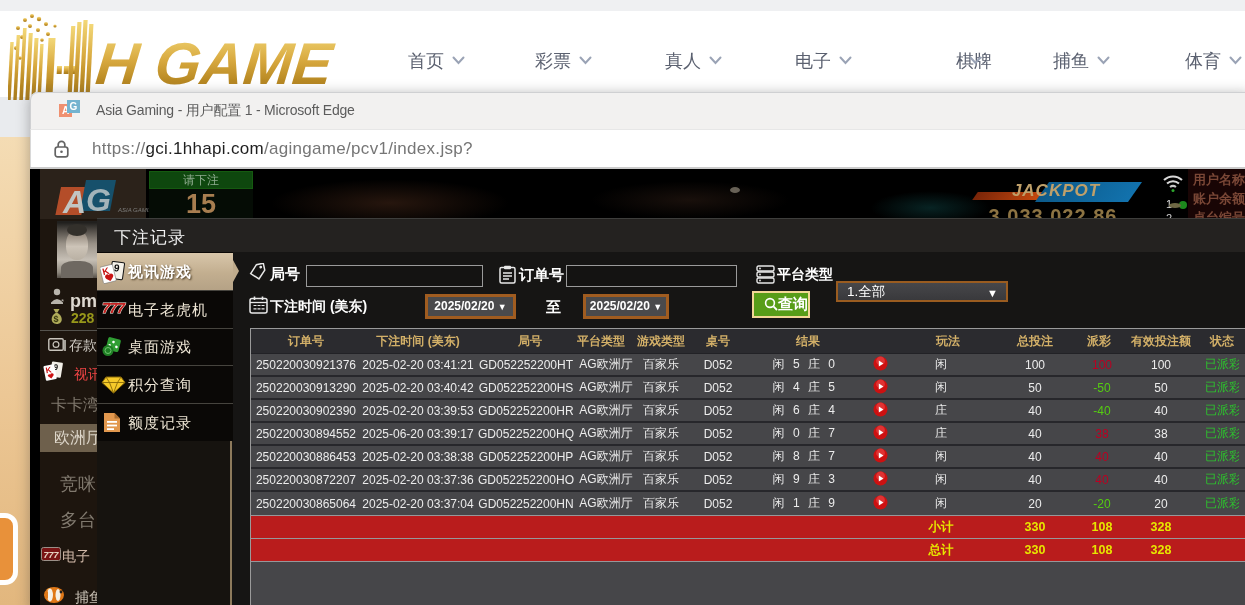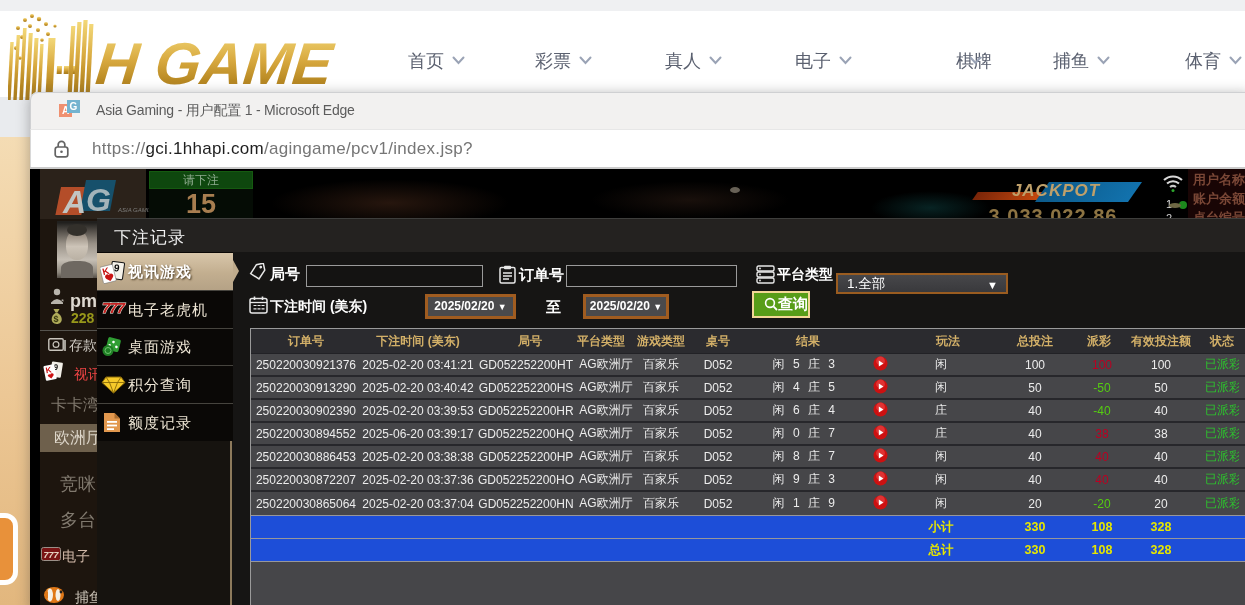"1.全部" #psel { top: 104px -> 112px }
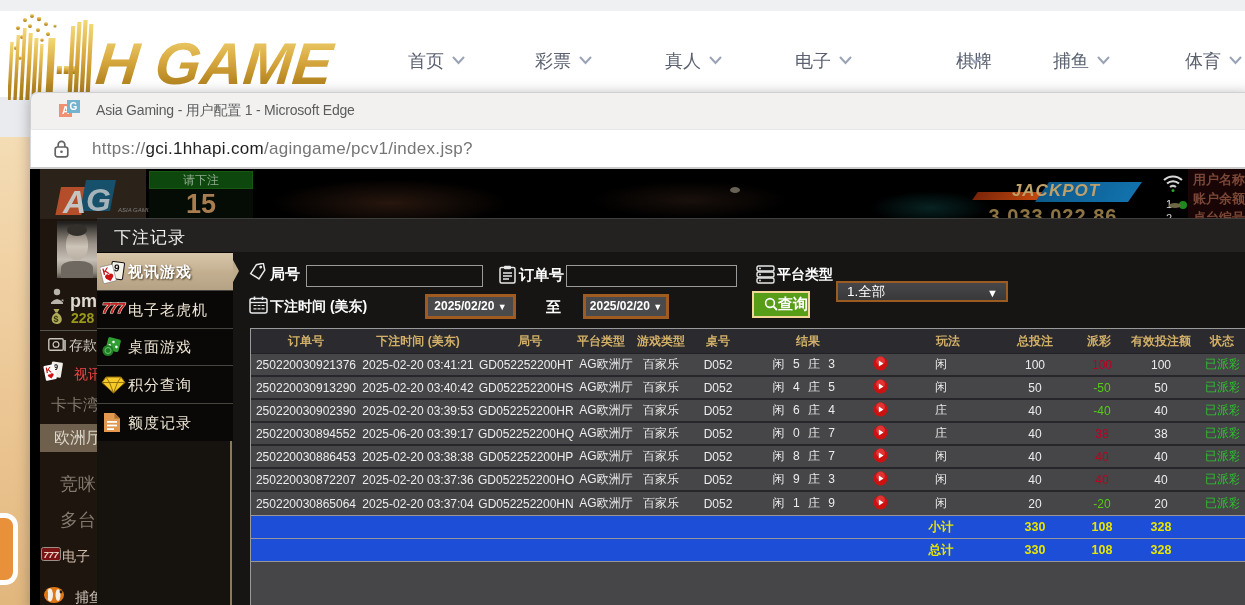"闲 5 庄 3" span { text: 3 -> 0 }
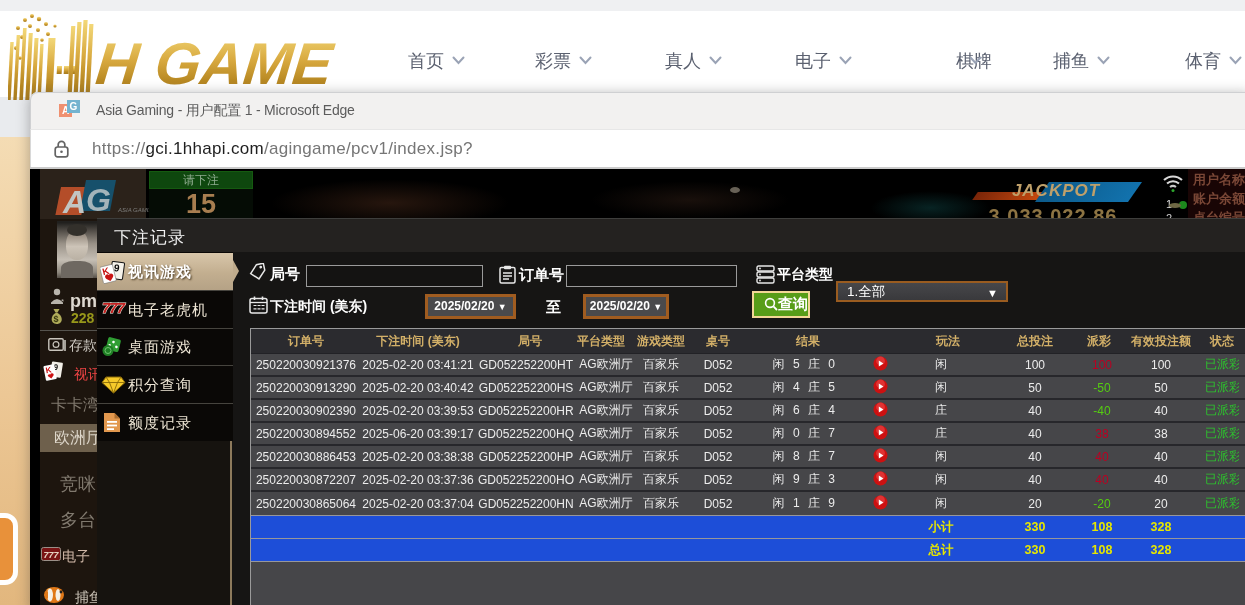"小计" tr.s td { background: #1d4ed8 -> #b91c1c }
